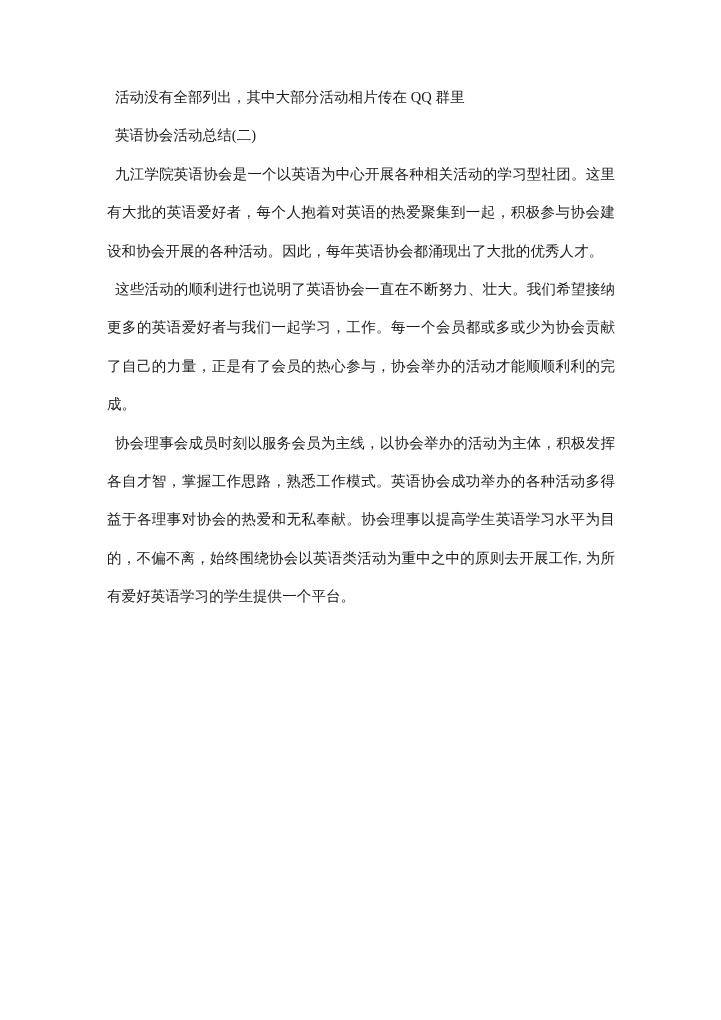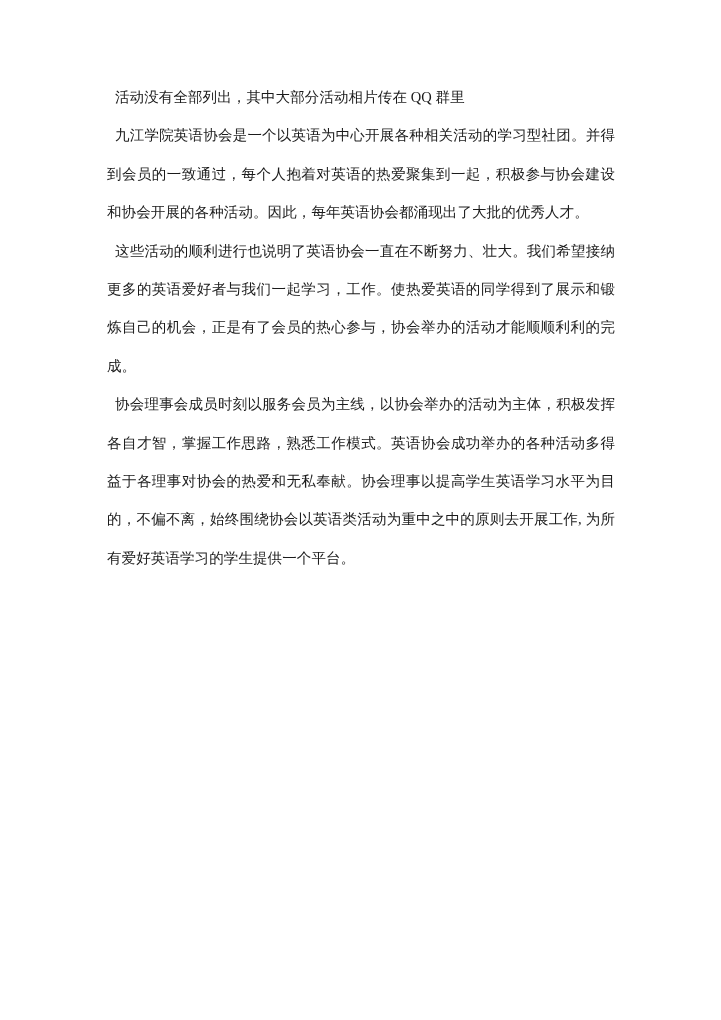"英语协会活动总结(二)" p.para { html: none -> <p>英语协会活动总结(二)</p> }
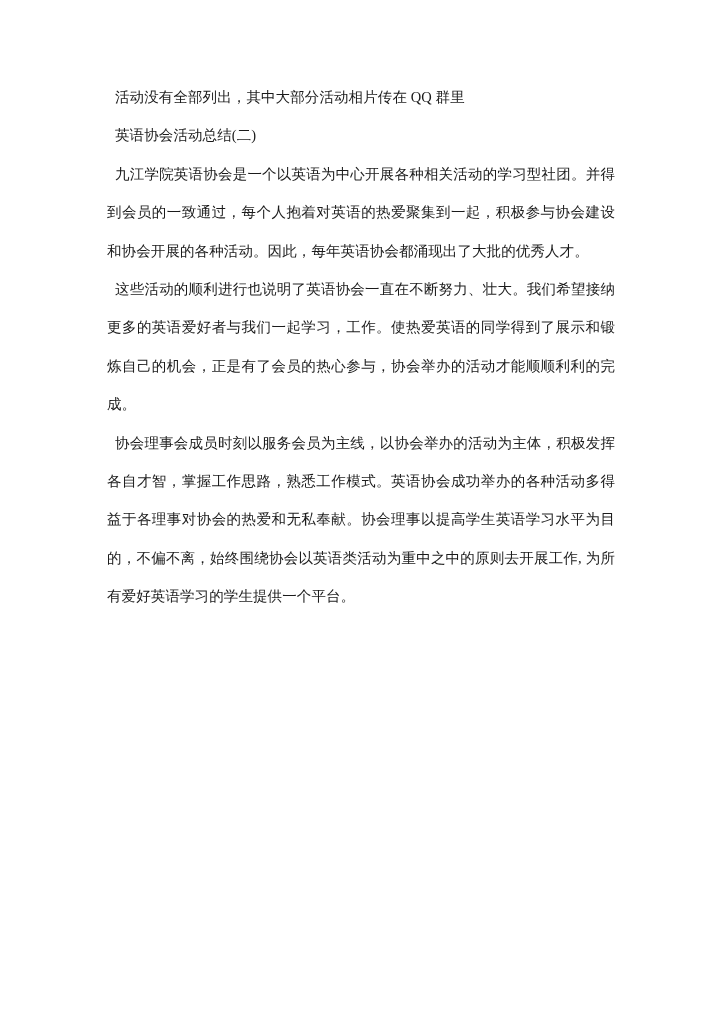"九江学院英语协会是一个以英语为中心开展各种相关活动的学习型社团。并得到会员的一致" p.para { text: 并得到会员的一致通过 -> 这里有大批的英语爱好者 }
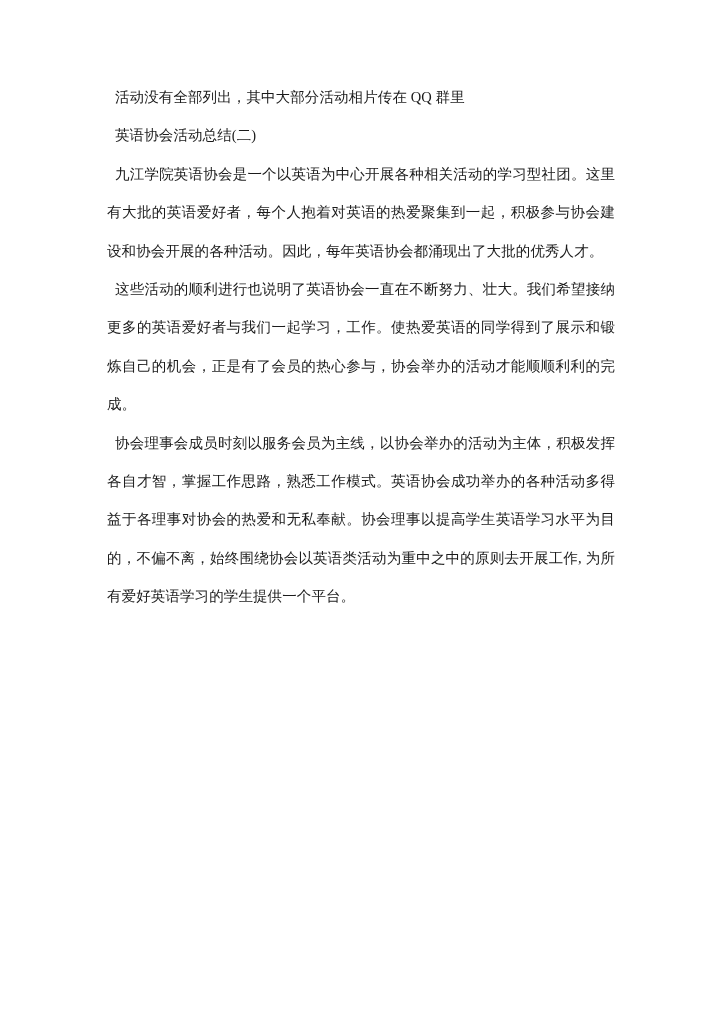"这些活动的顺利进行也说明了英语协会一直在不断努力、壮大。我们希望接纳更多的英语爱" p.para { text: 使热爱英语的同学得到了展示和锻炼自己的机会 -> 每一个会员都或多或少为协会贡献了自己的力量 }
